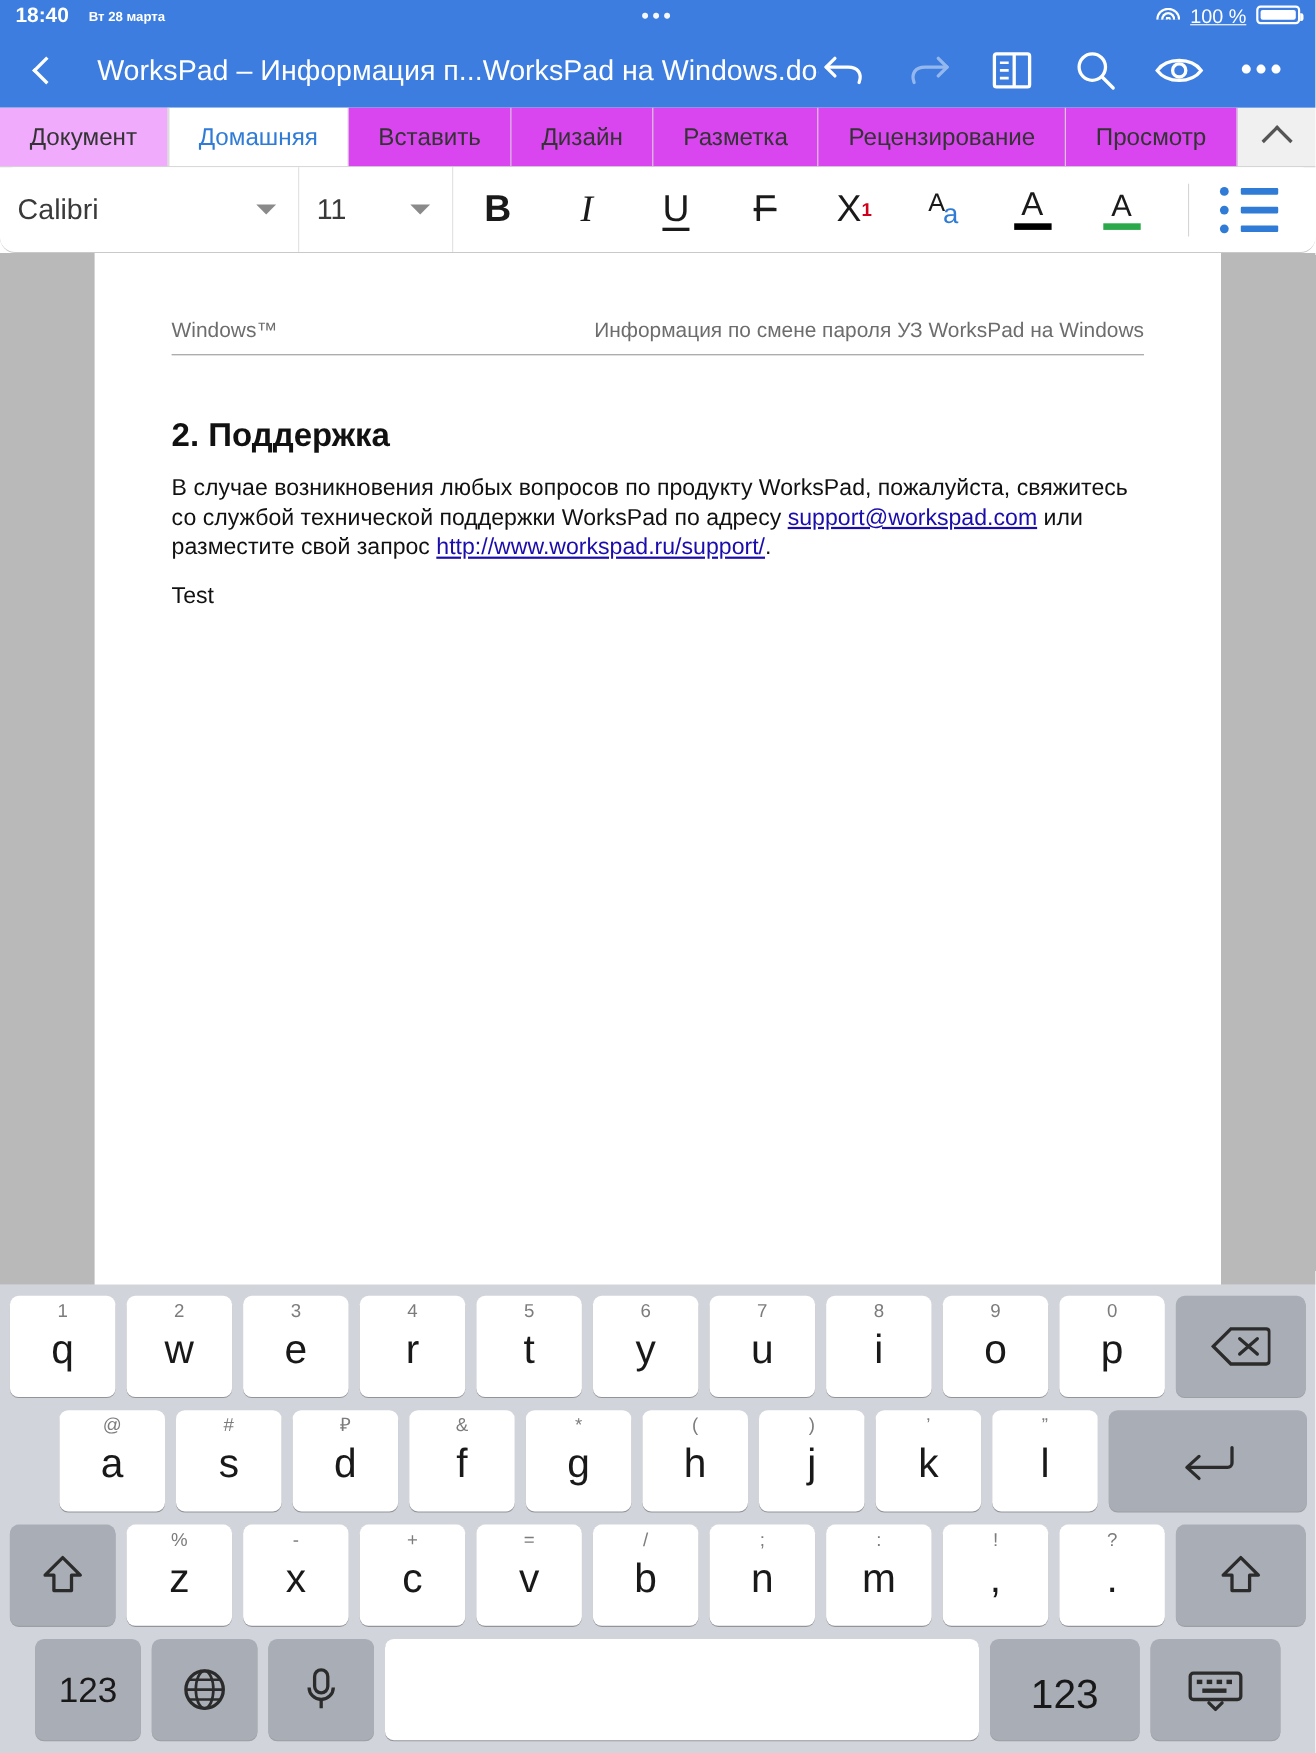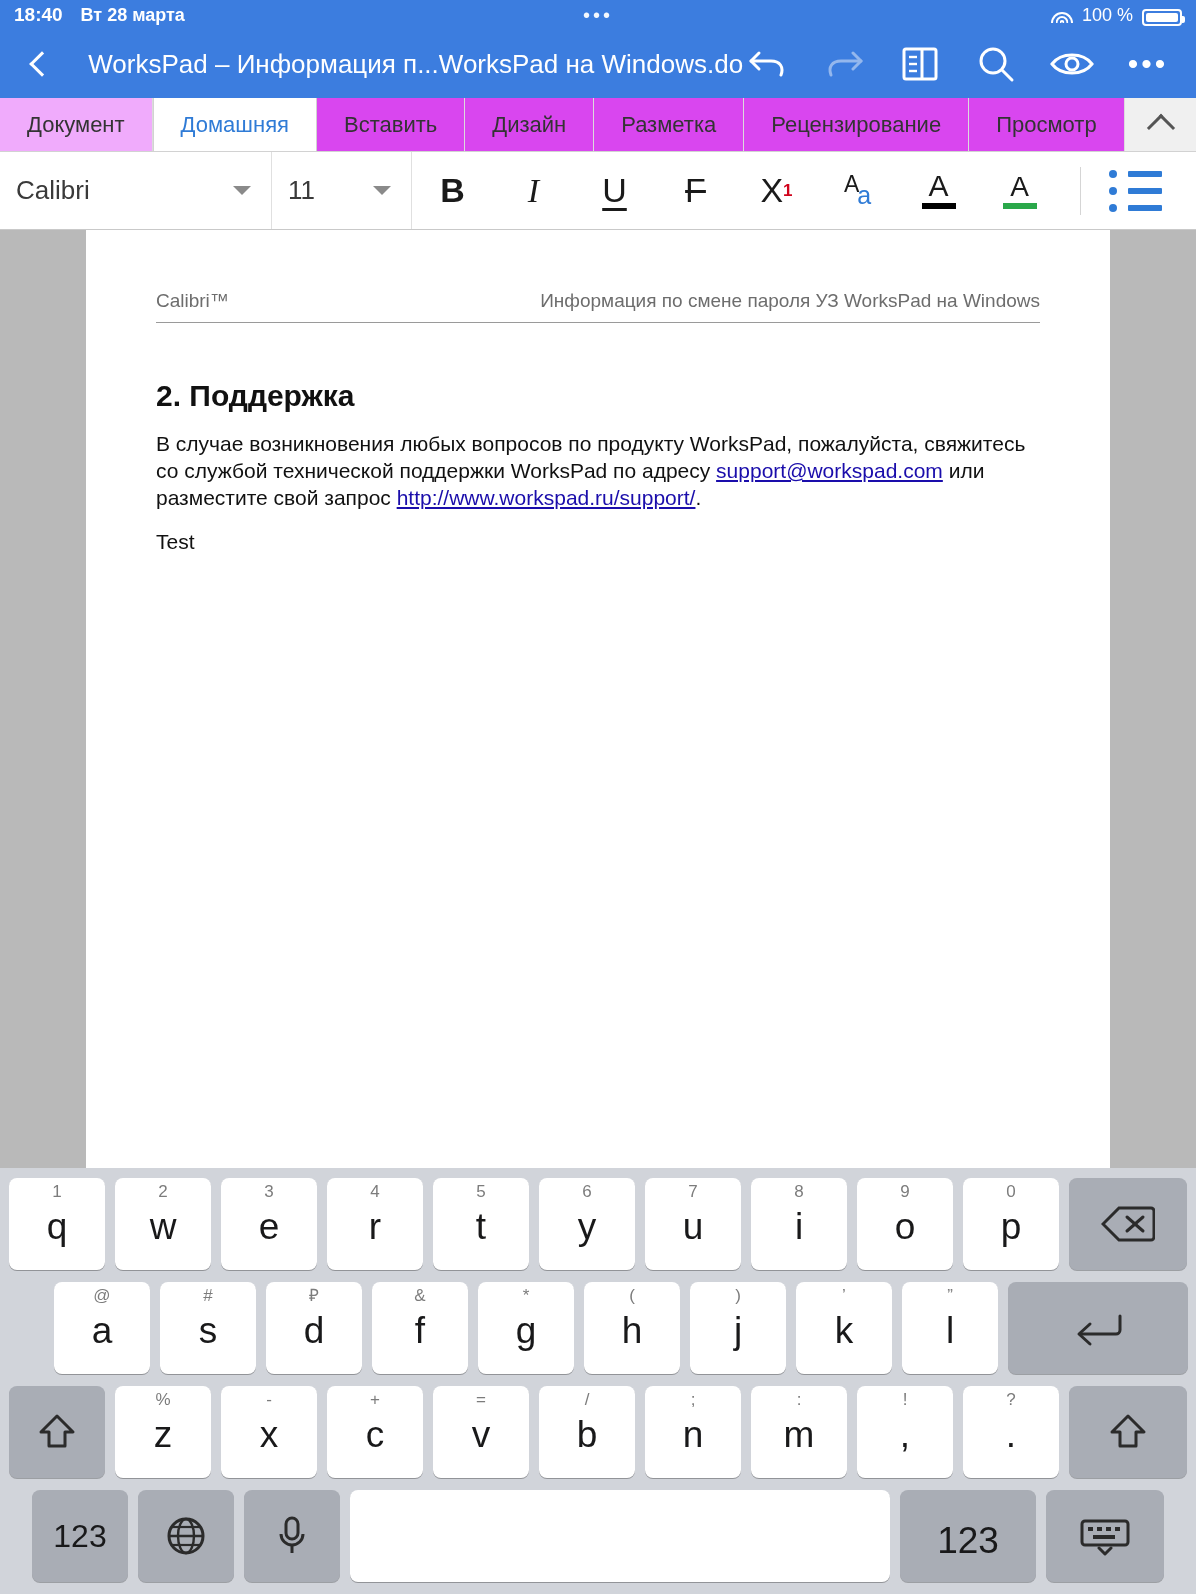"Вт 28 марта" .statusbar .date { font-size: 18px -> 12px }
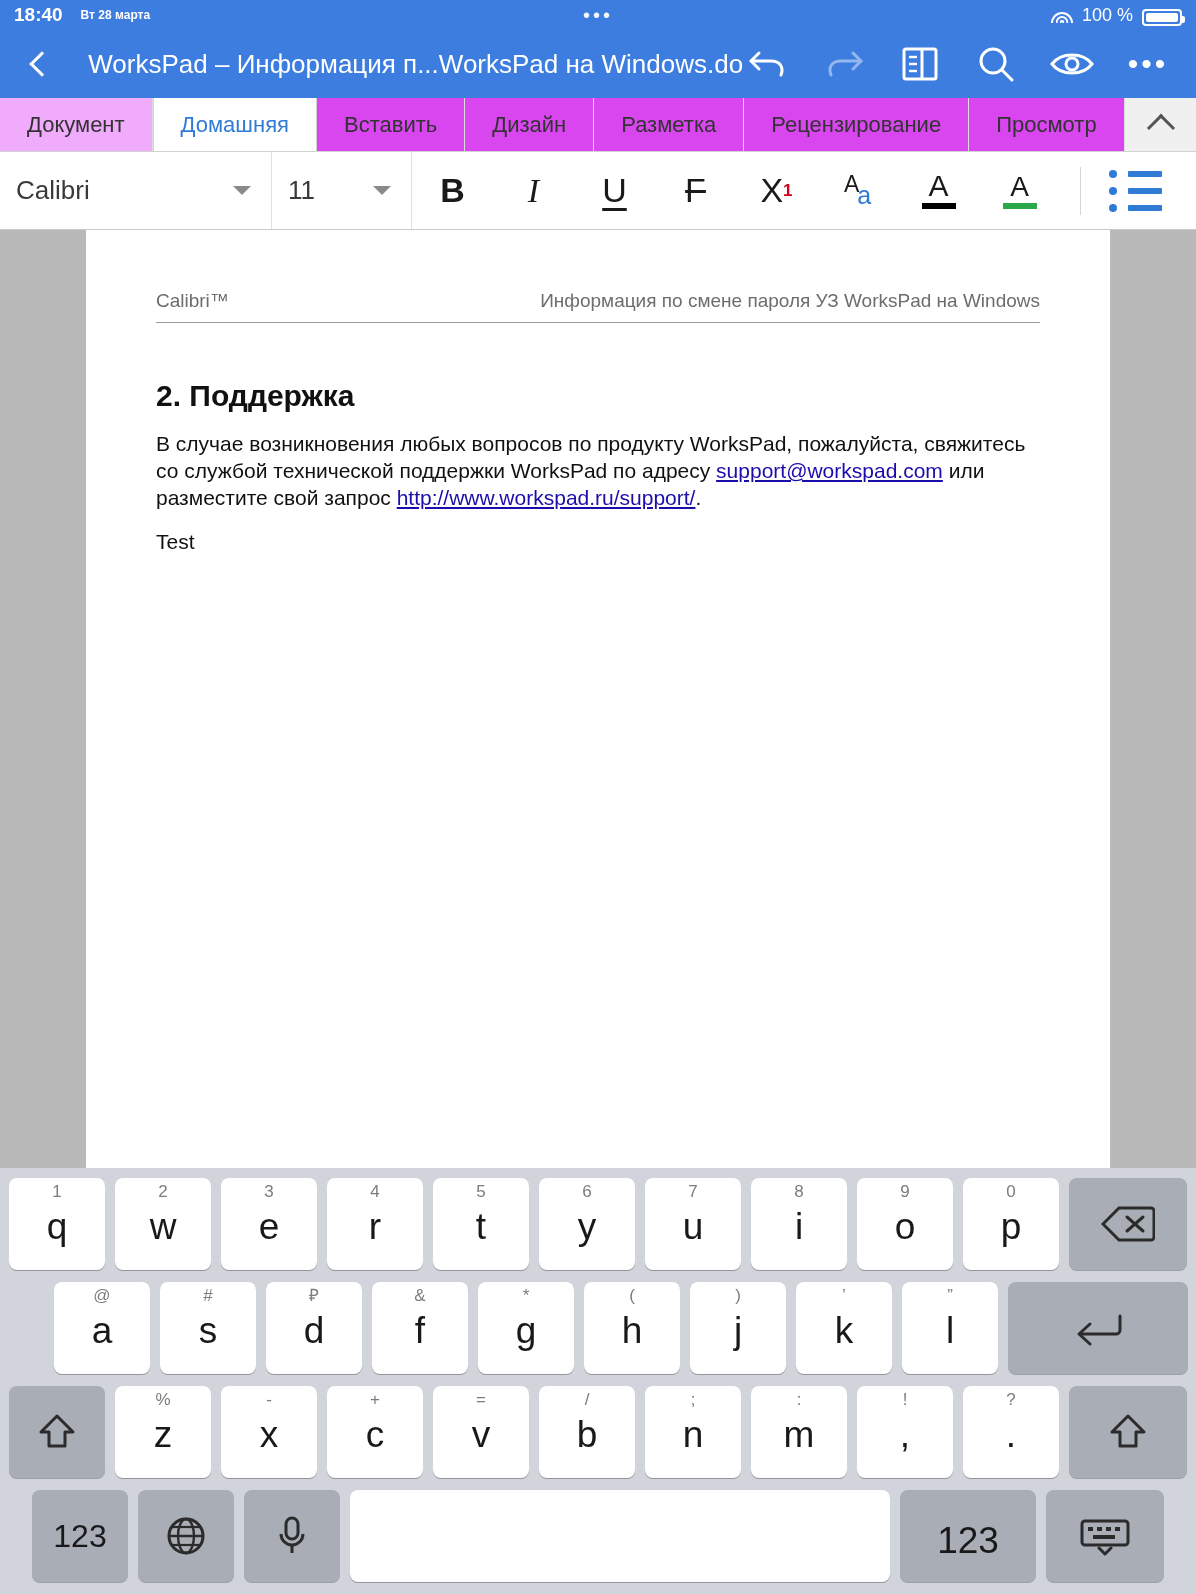"100 %" .statusbar .right { align-items: flex-end -> flex-start; text-decoration: none -> underline }
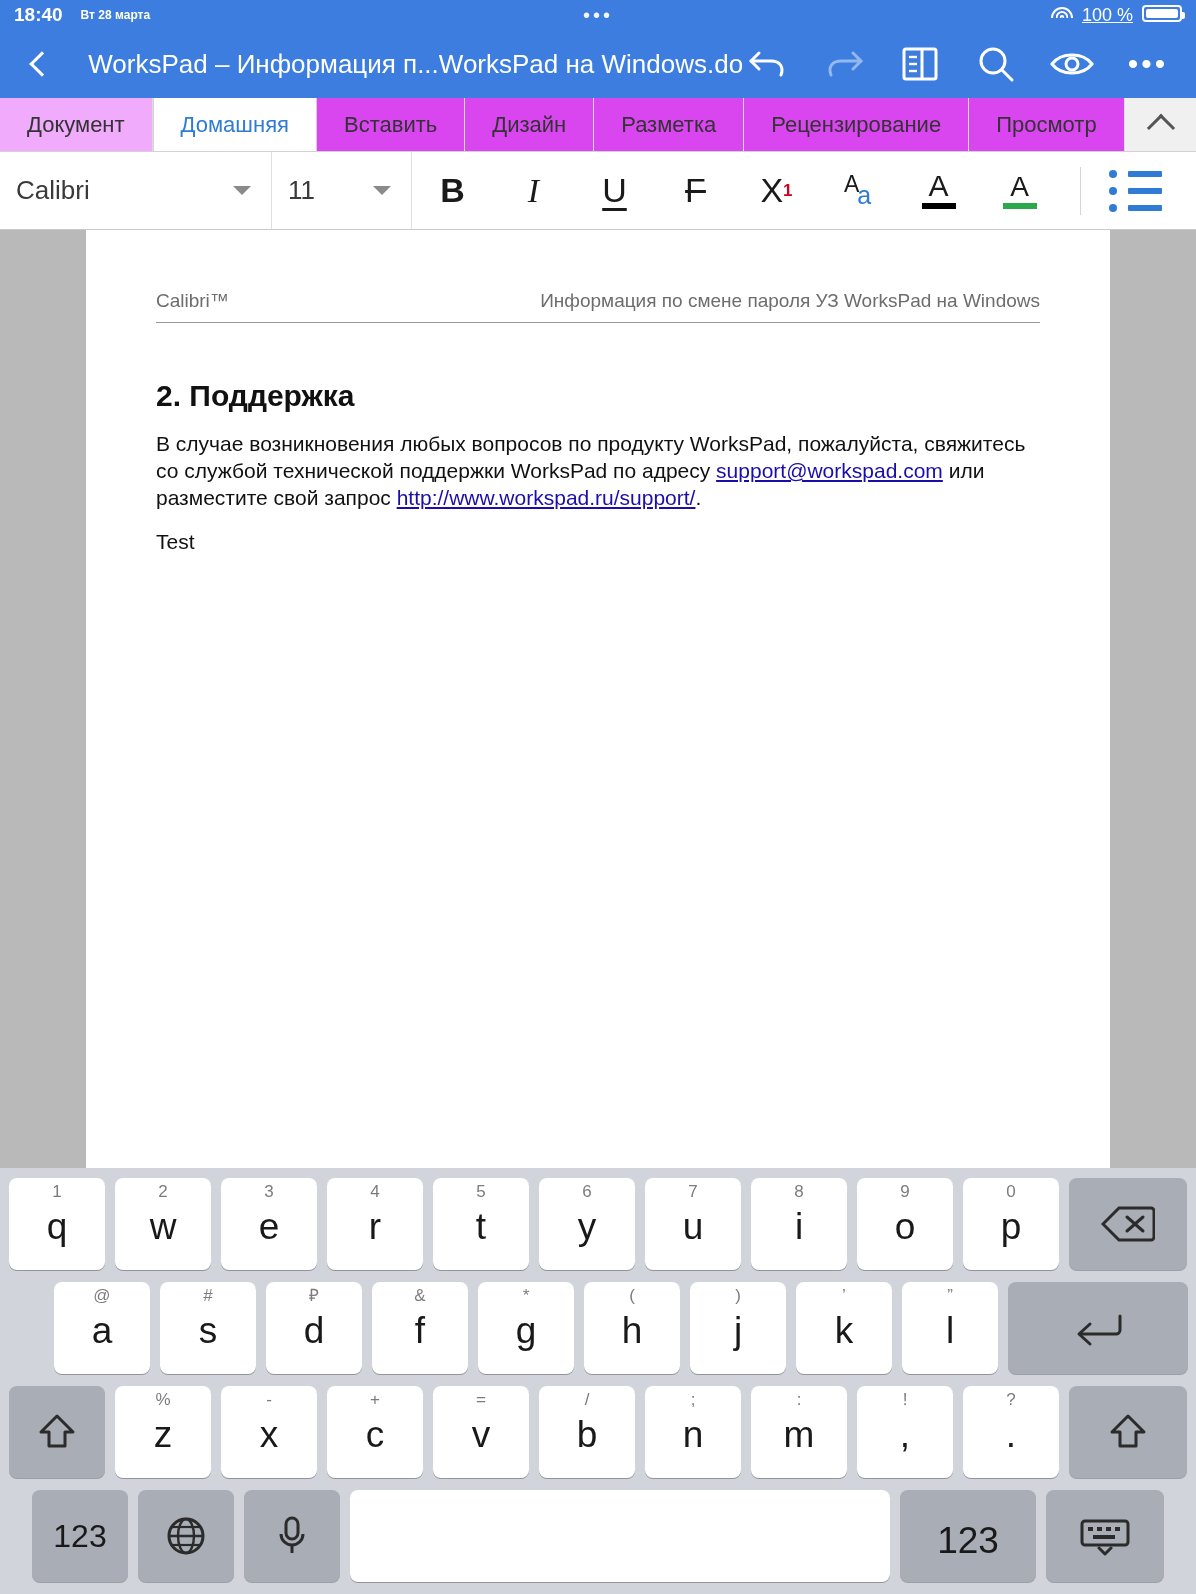"Calibri" .toolbar { border-radius: none -> 14px }
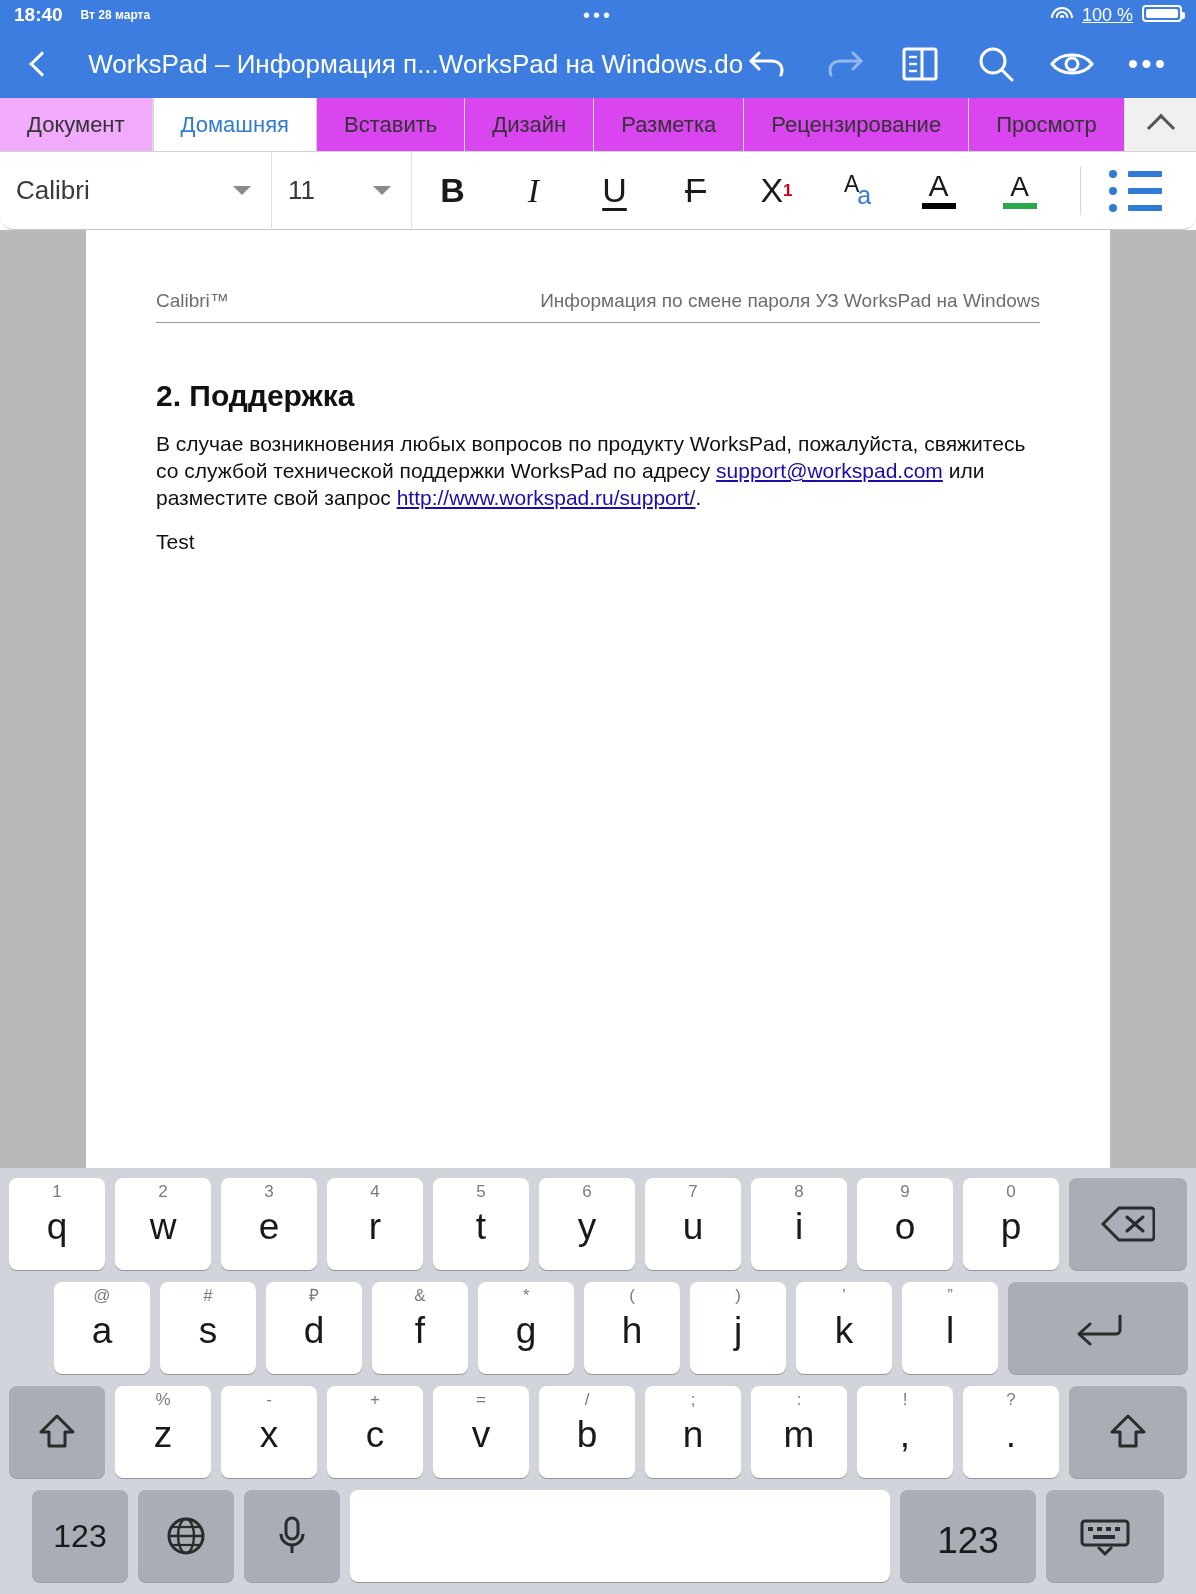"Calibri™" span.left { text: Calibri -> Windows }
